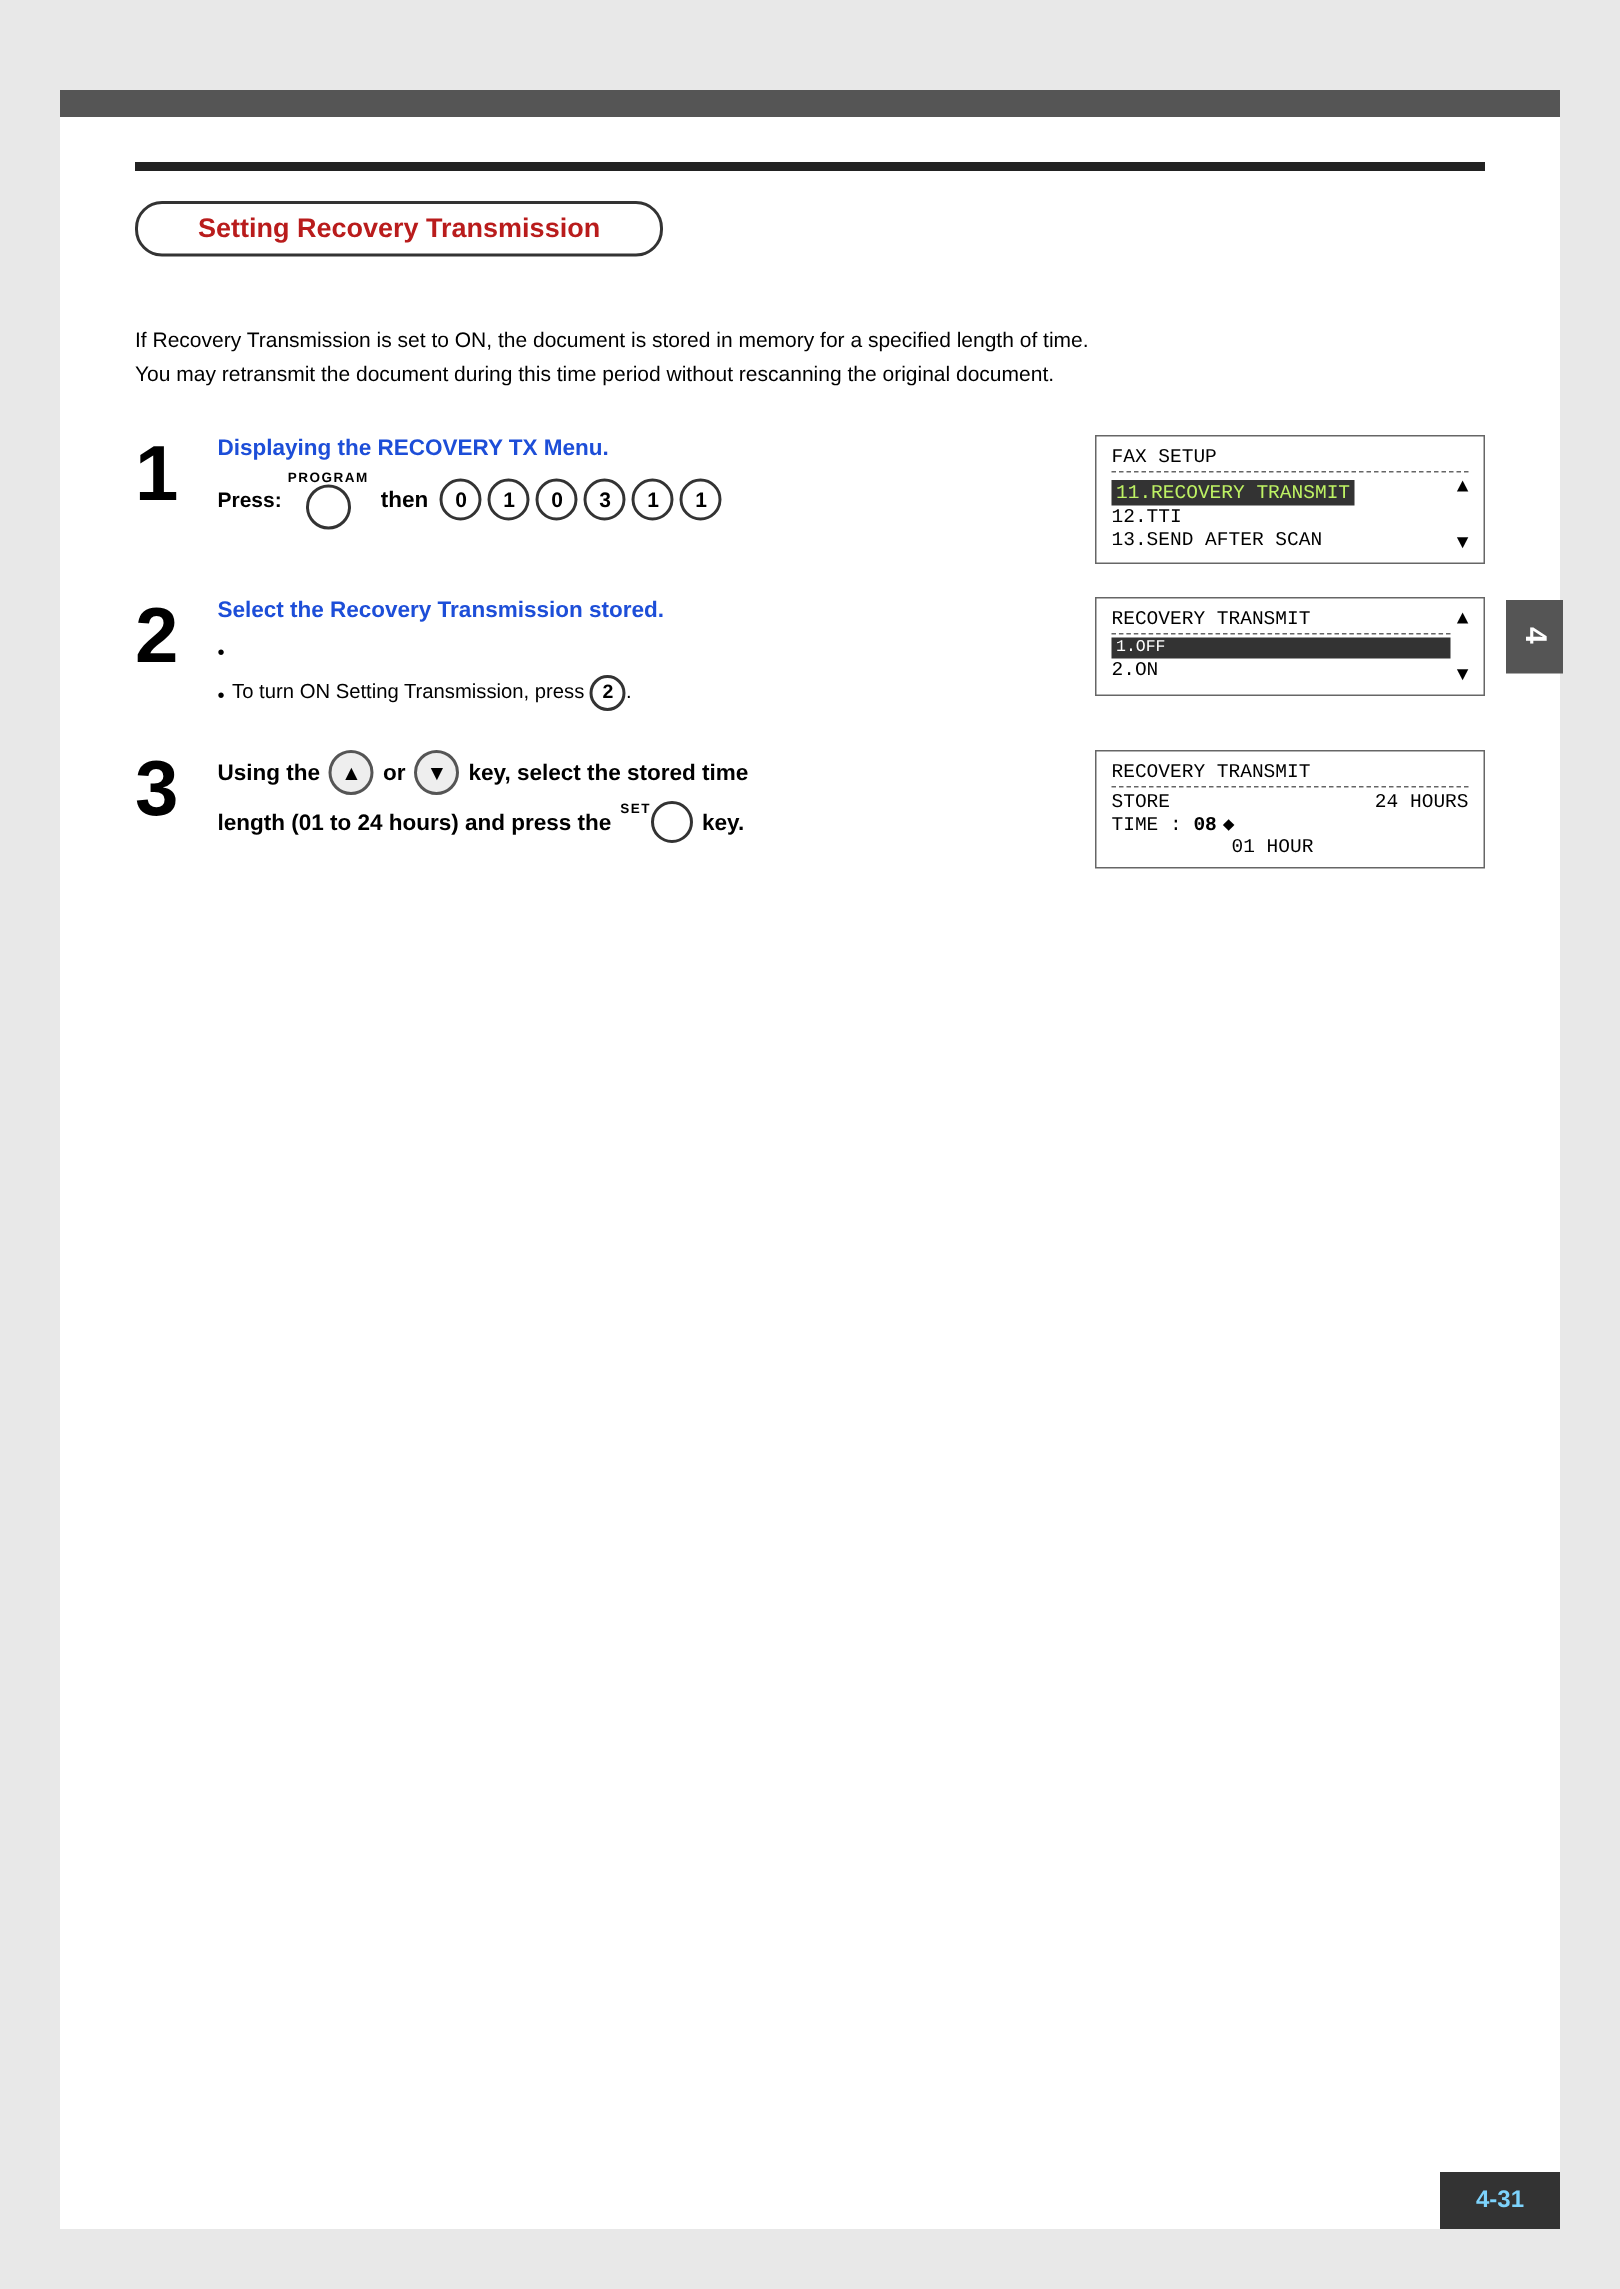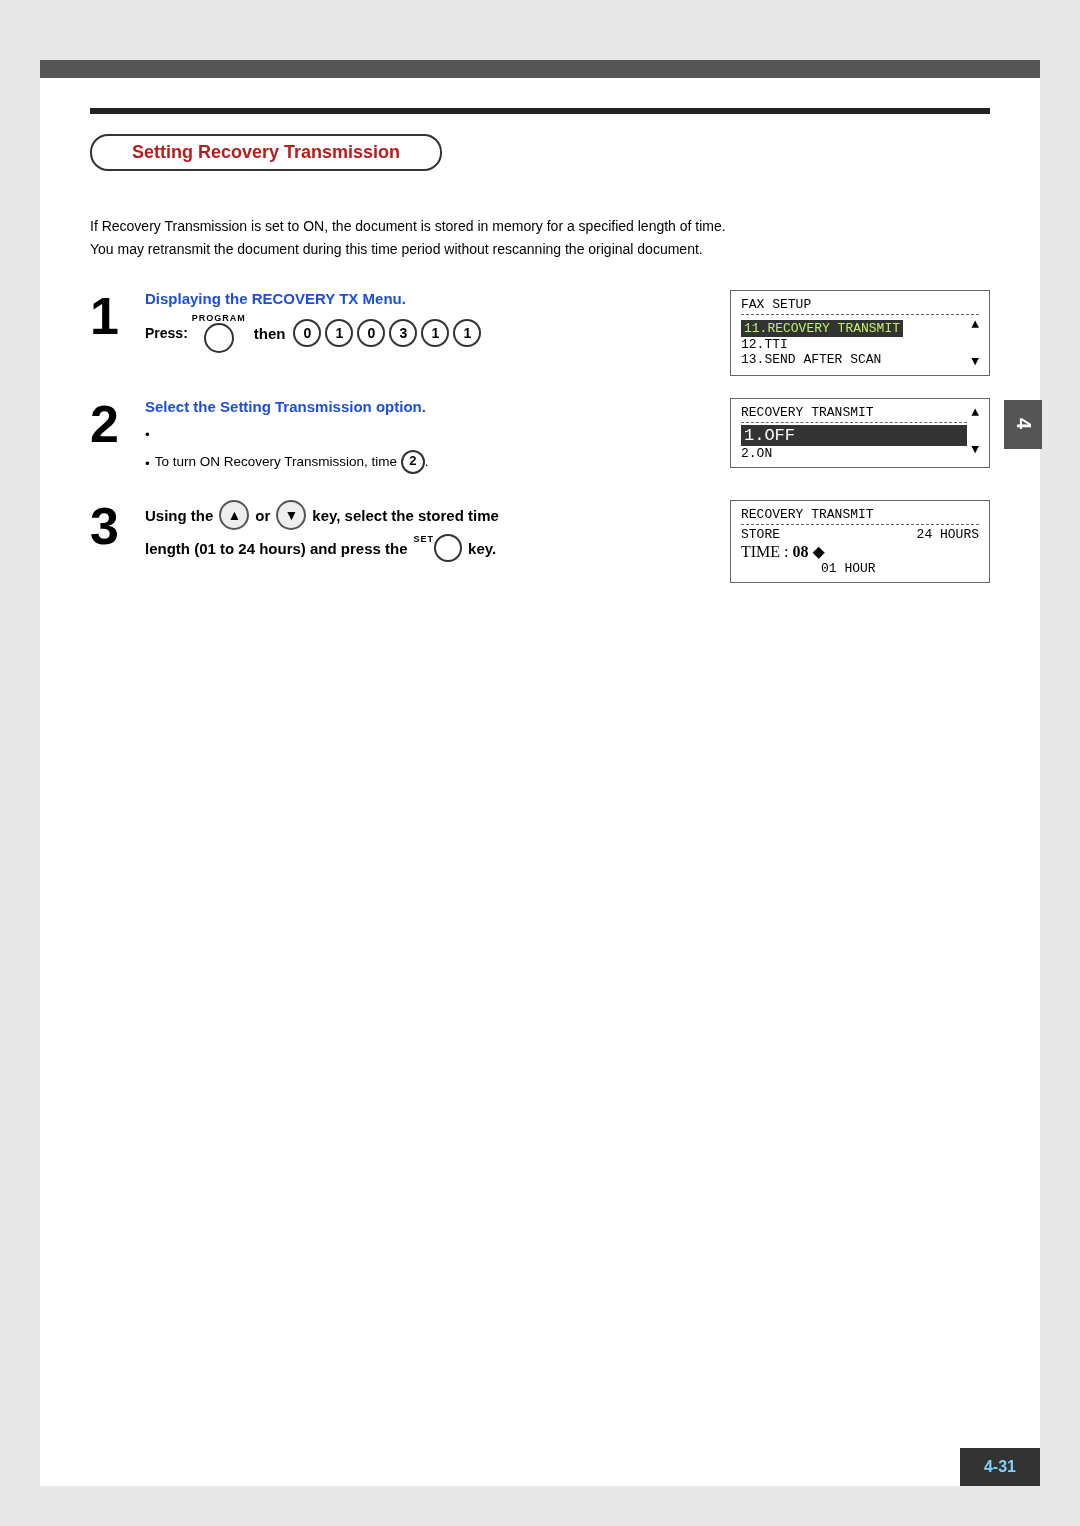"Select the Setting Transmission option." div.step-title { text: Setting Transmission option -> Recovery Transmission stored }
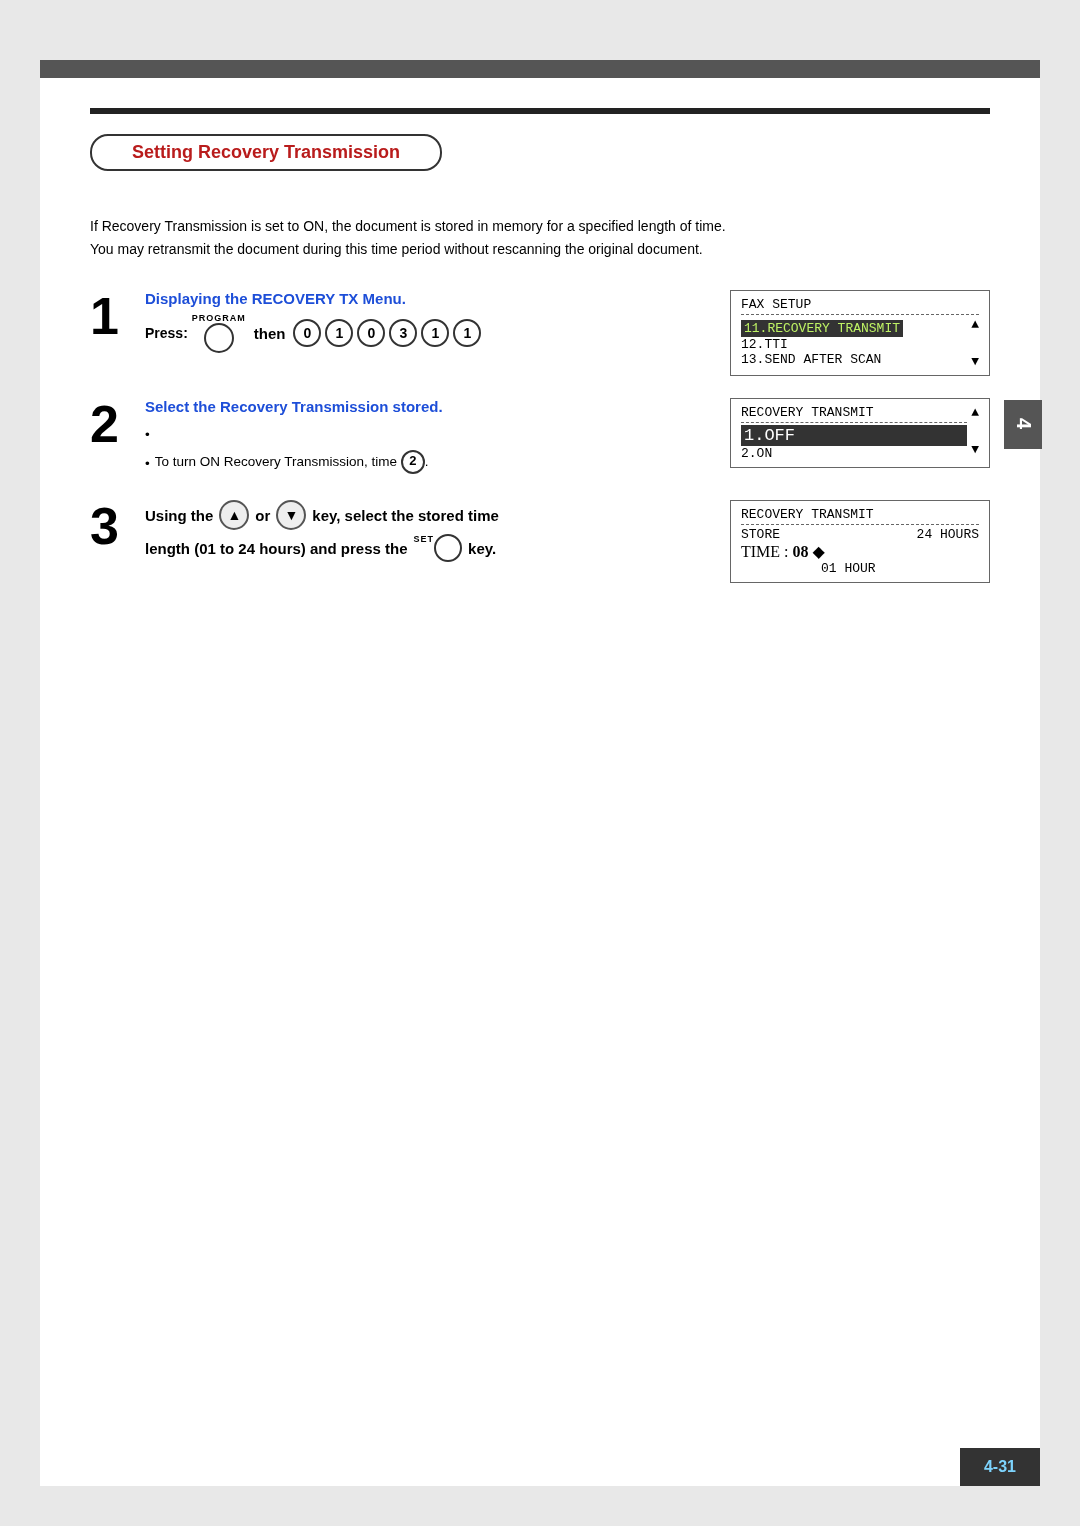"1.OFF" div { font-size: 17px -> 11px }
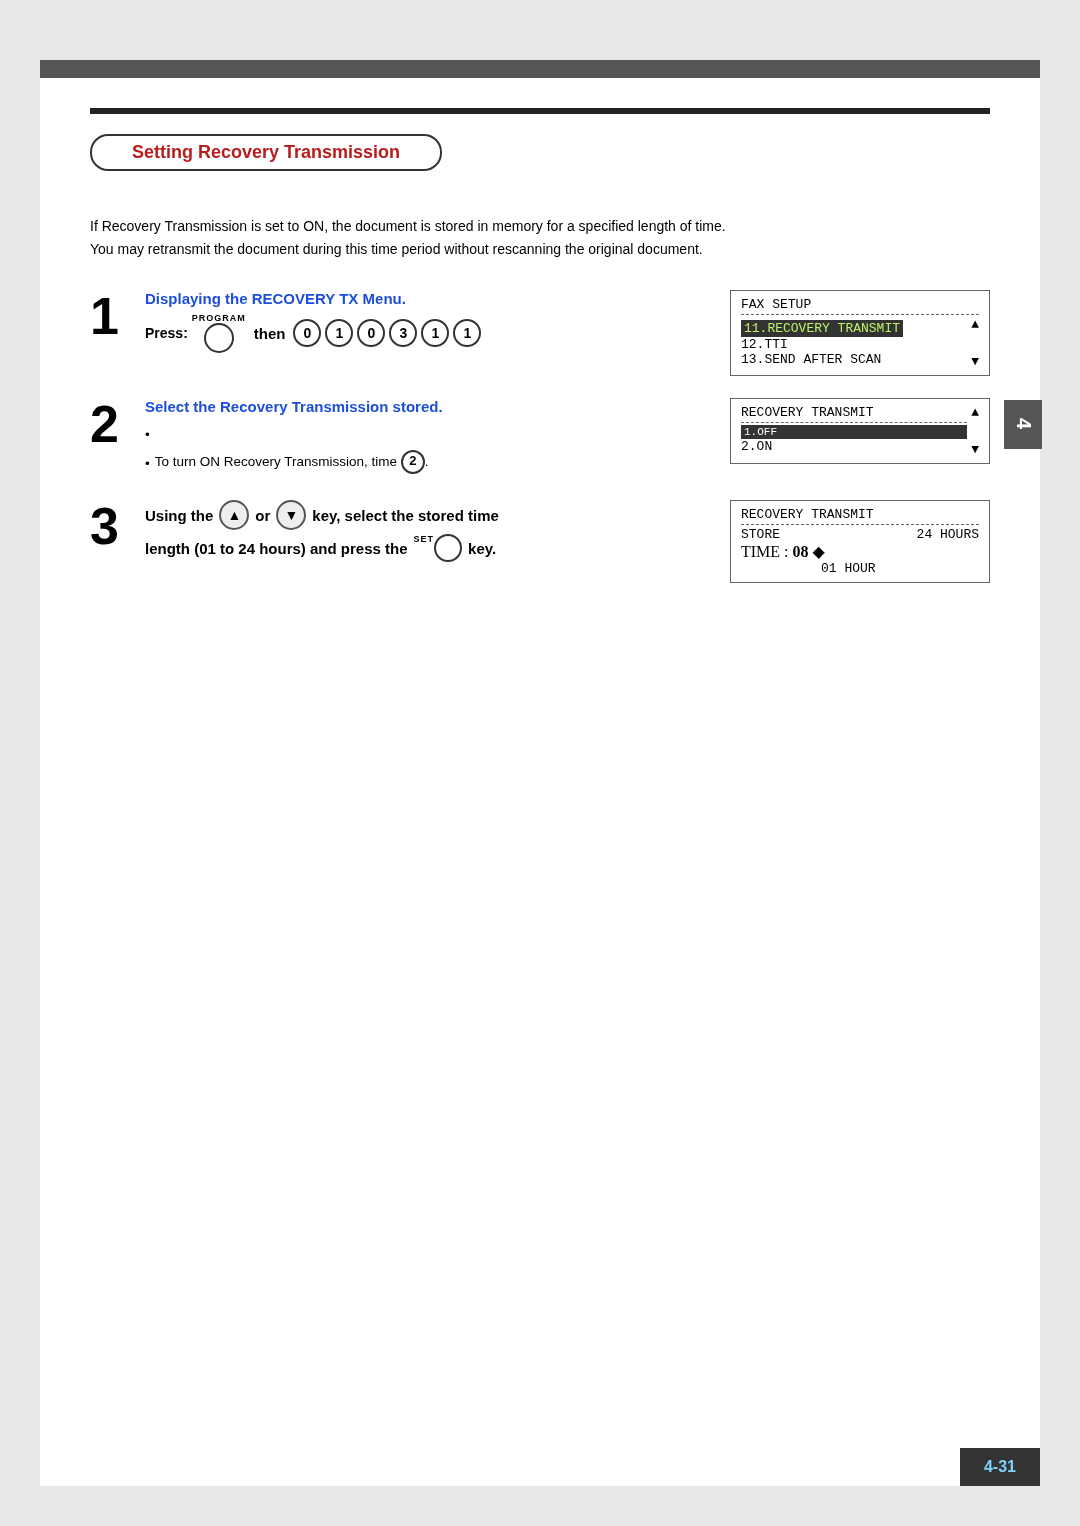"To turn ON Recovery Transmission," span { text: Recovery Transmission, time -> Setting Transmission, press }
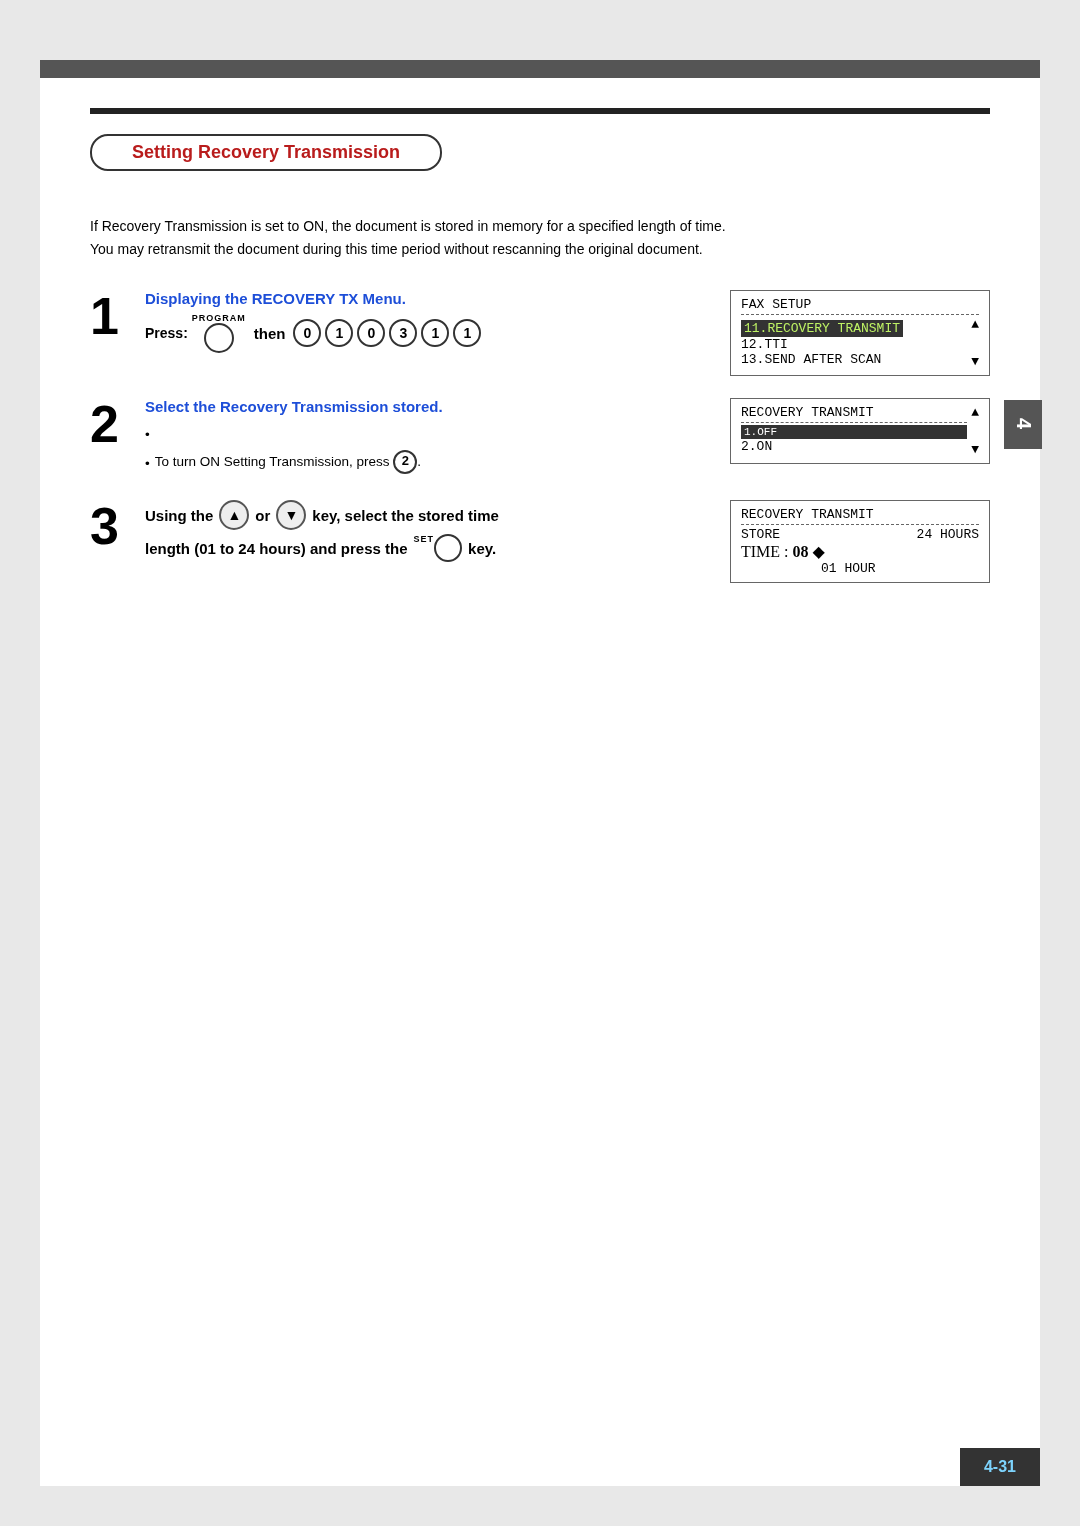"TIME : 08" div { font-family: Liberation Serif, serif -> Liberation Mono, monospace; font-size: 16px -> 13px }
